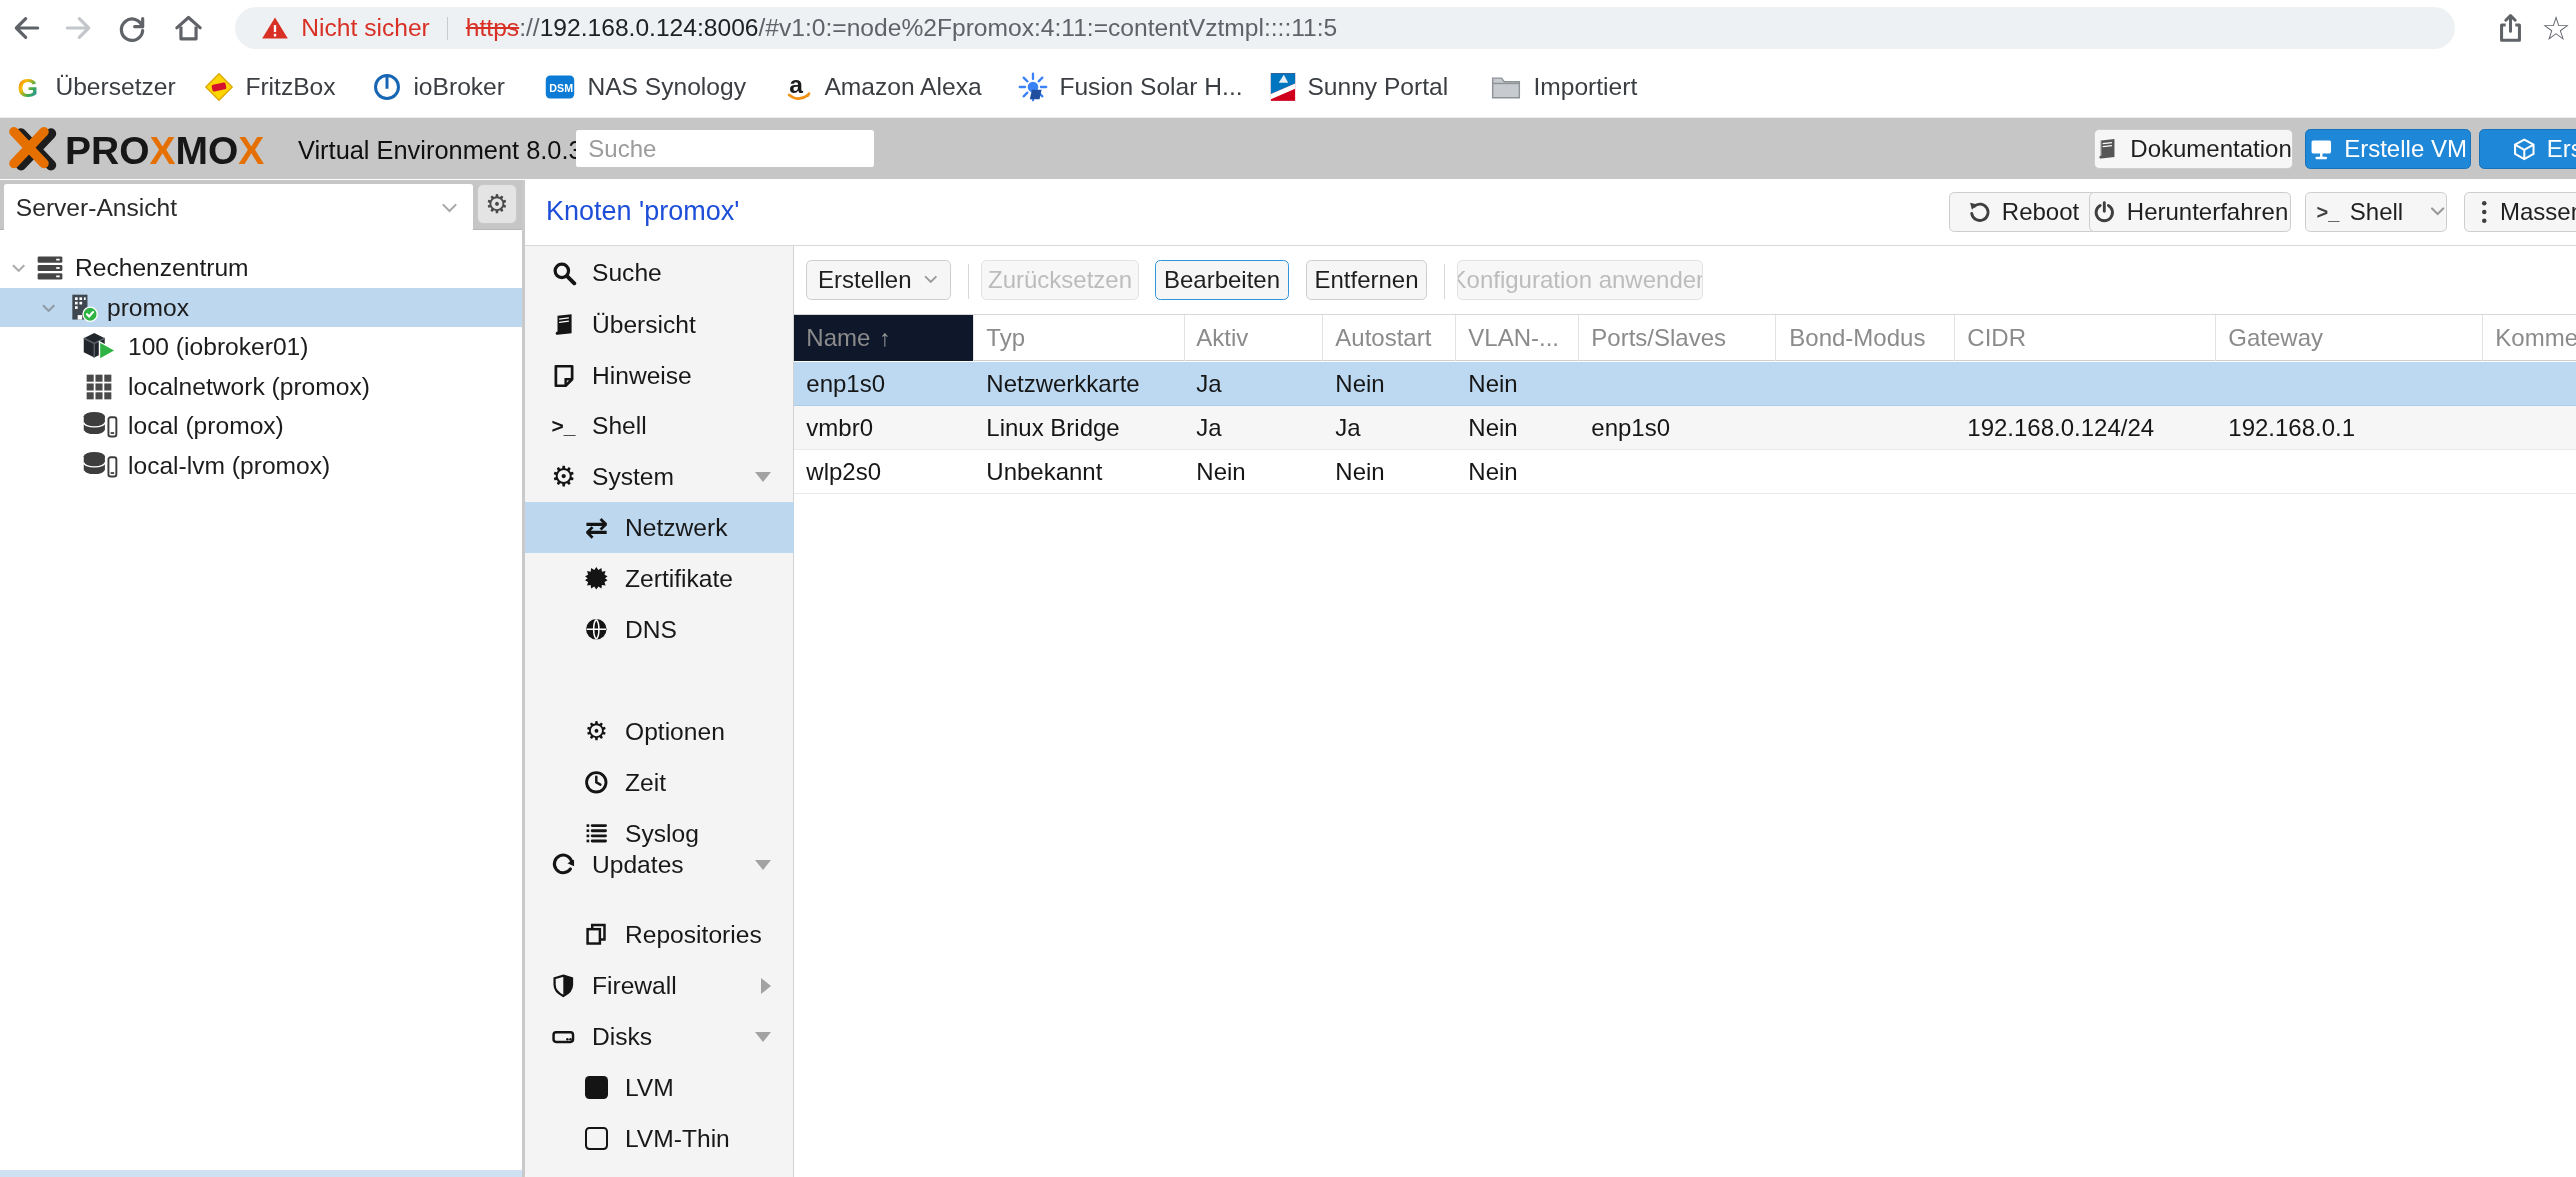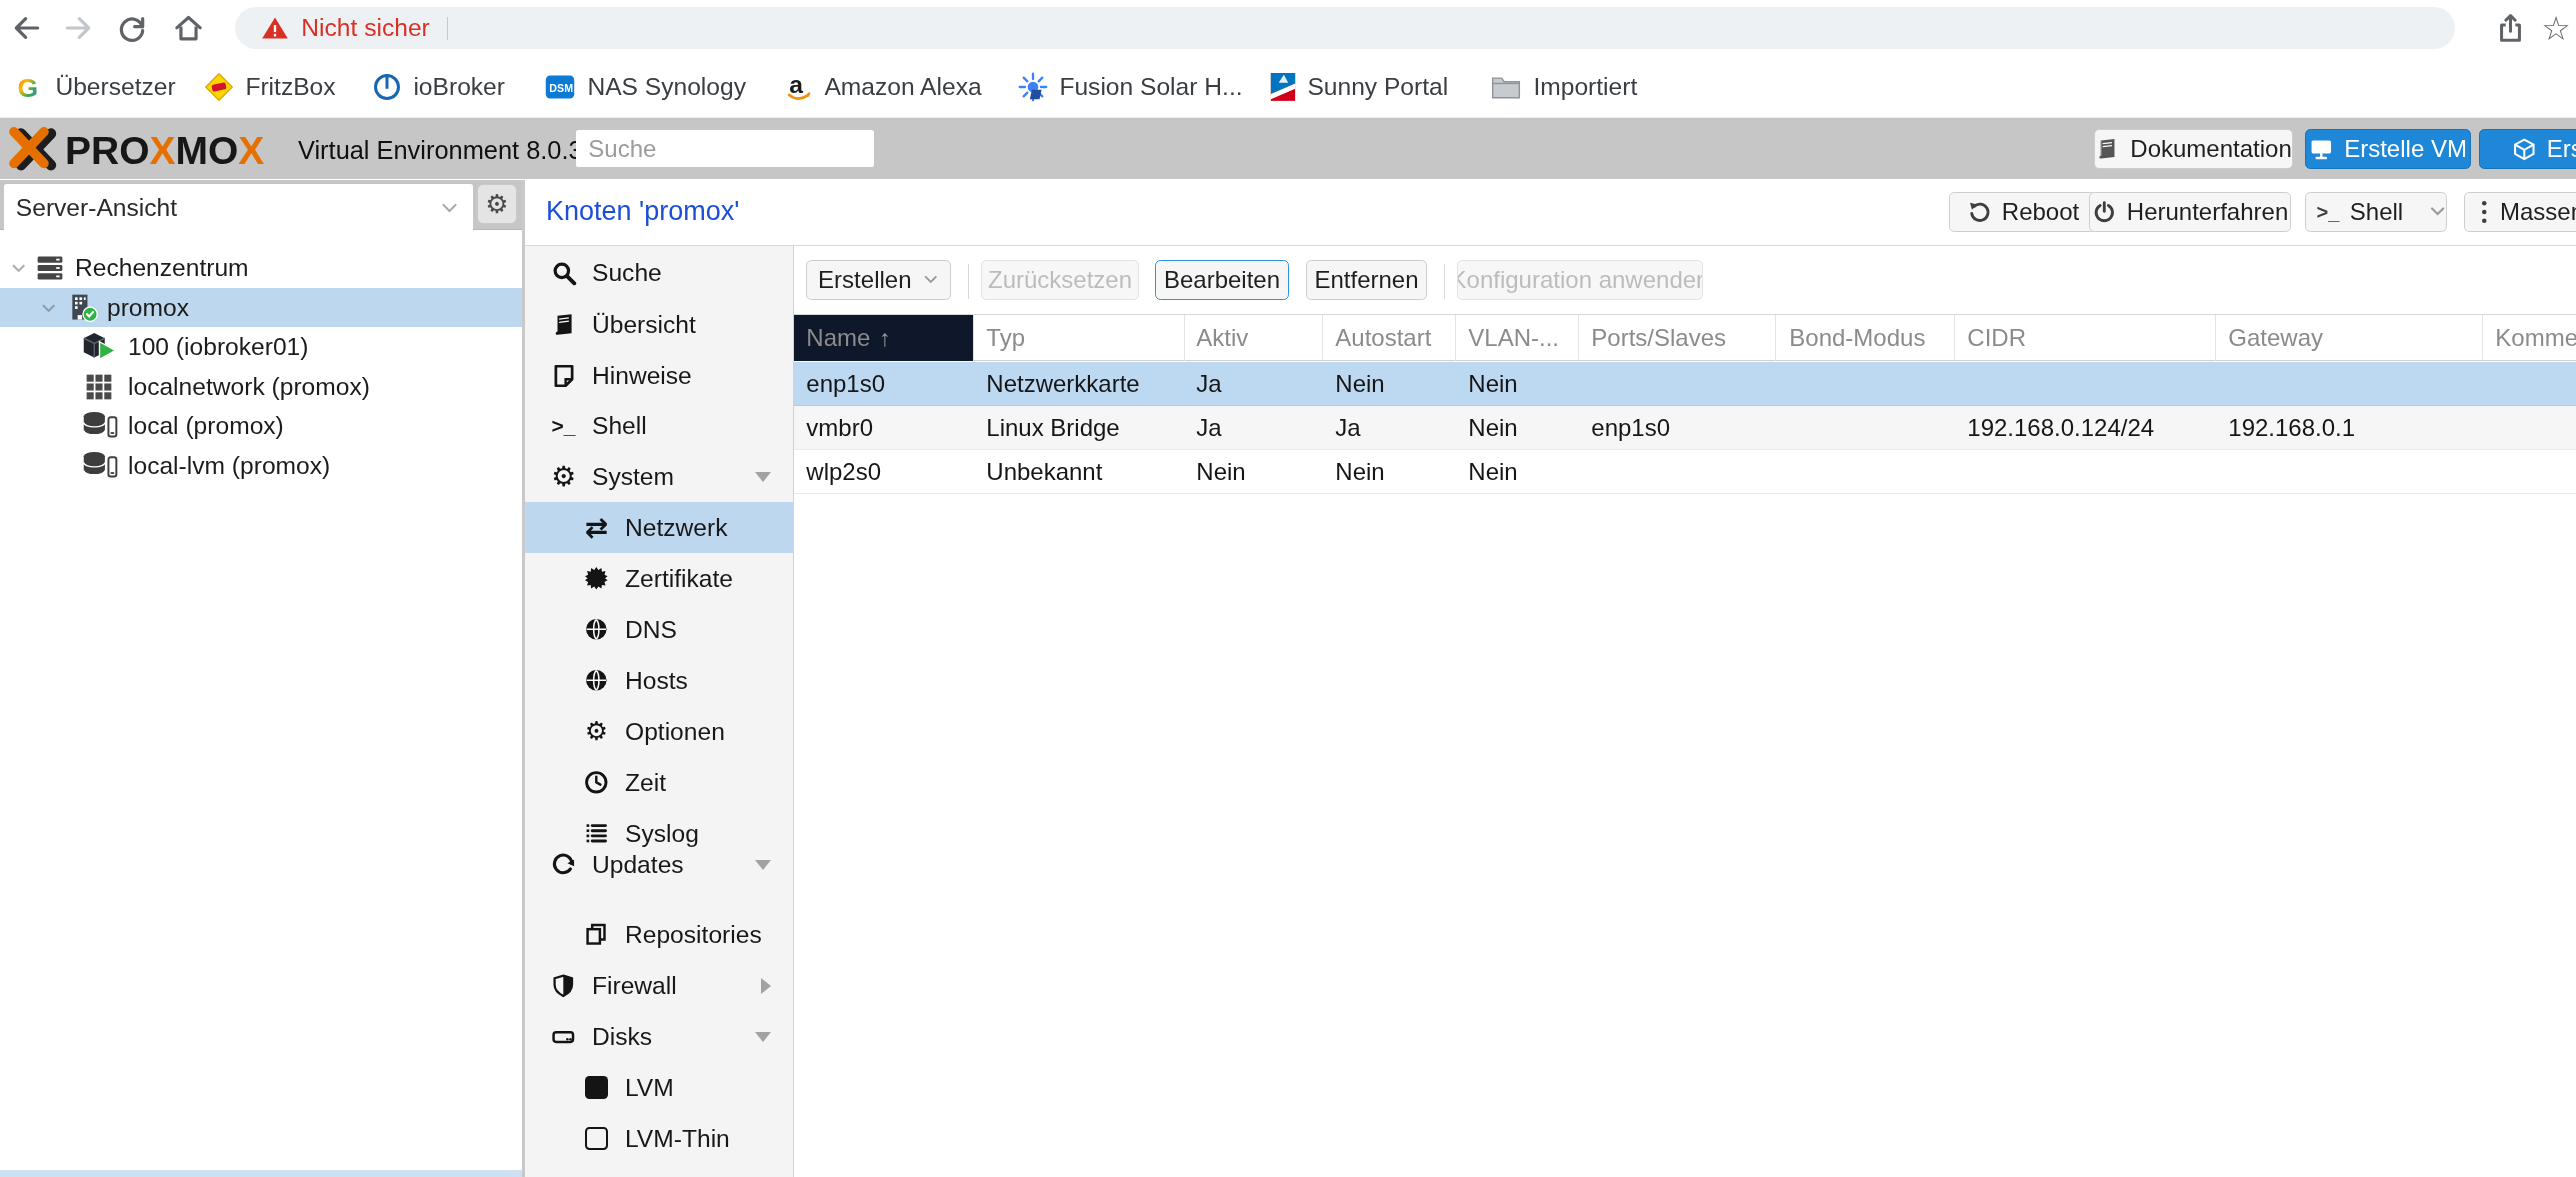"https://192.168.0.124:8006/#v1:0:=node%2" span.url-text { html: none -> <span><span>https</span><span>://</span><span>192.168.0.124:8006</span><span>/#v1:0:=node%2Fpromox:4:11:=contentVztmpl::::11:5</span></span> }
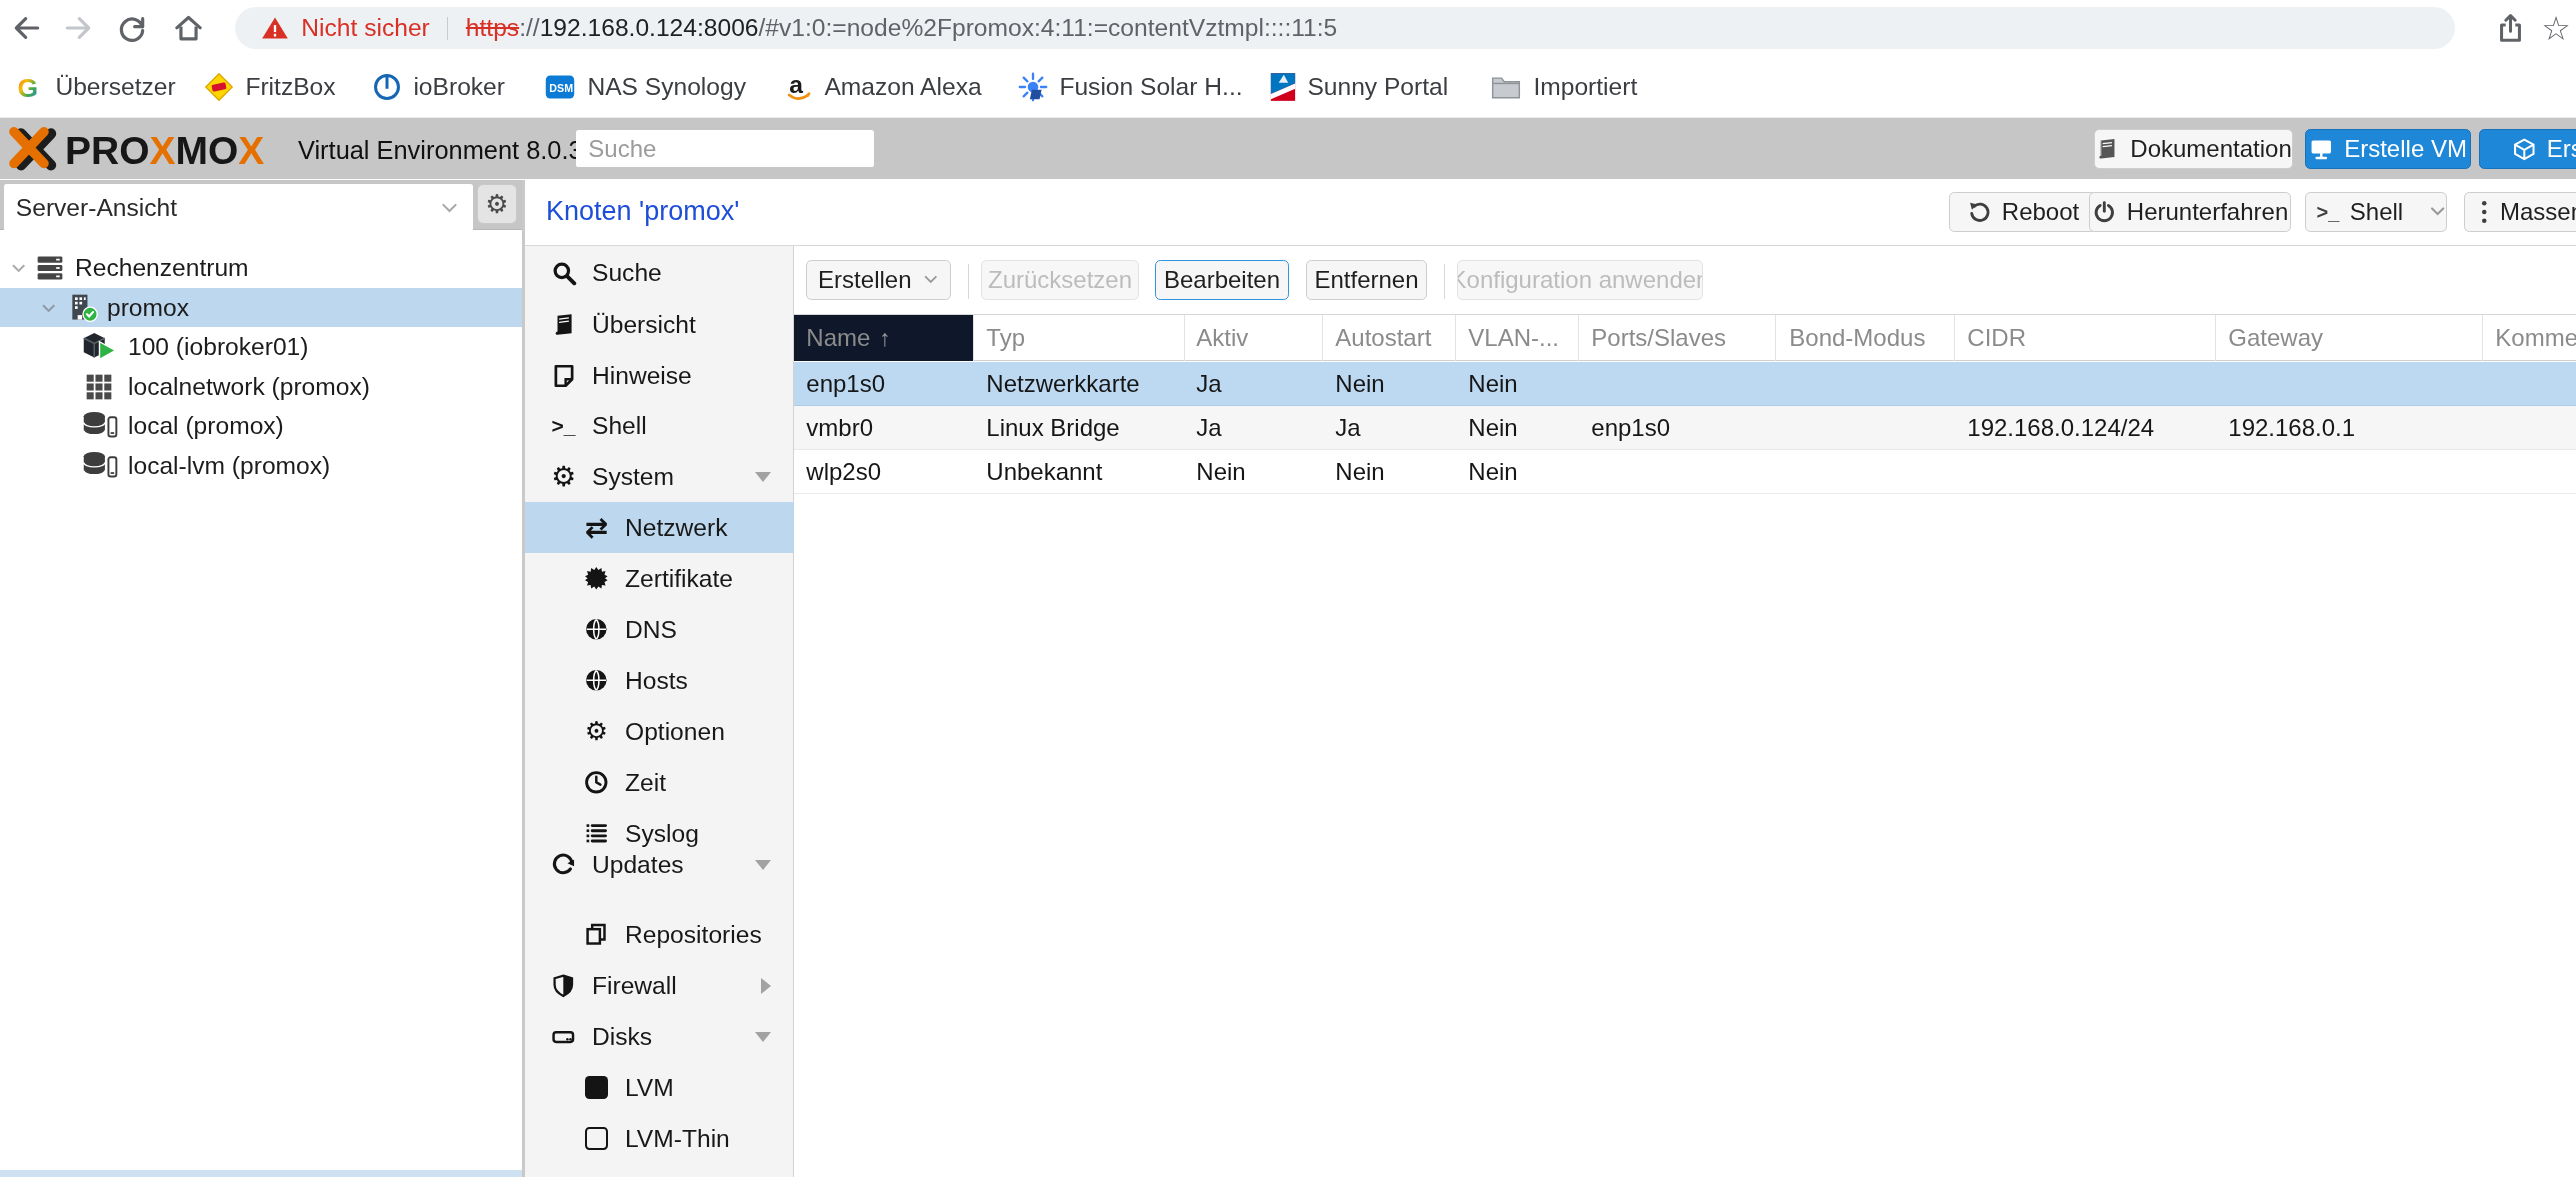"Hosts" div.nav-item { html: <div> <span> <svg> <circle></circle> <path></path> </svg> </span> <span>Hosts</span> </div> -> none }
